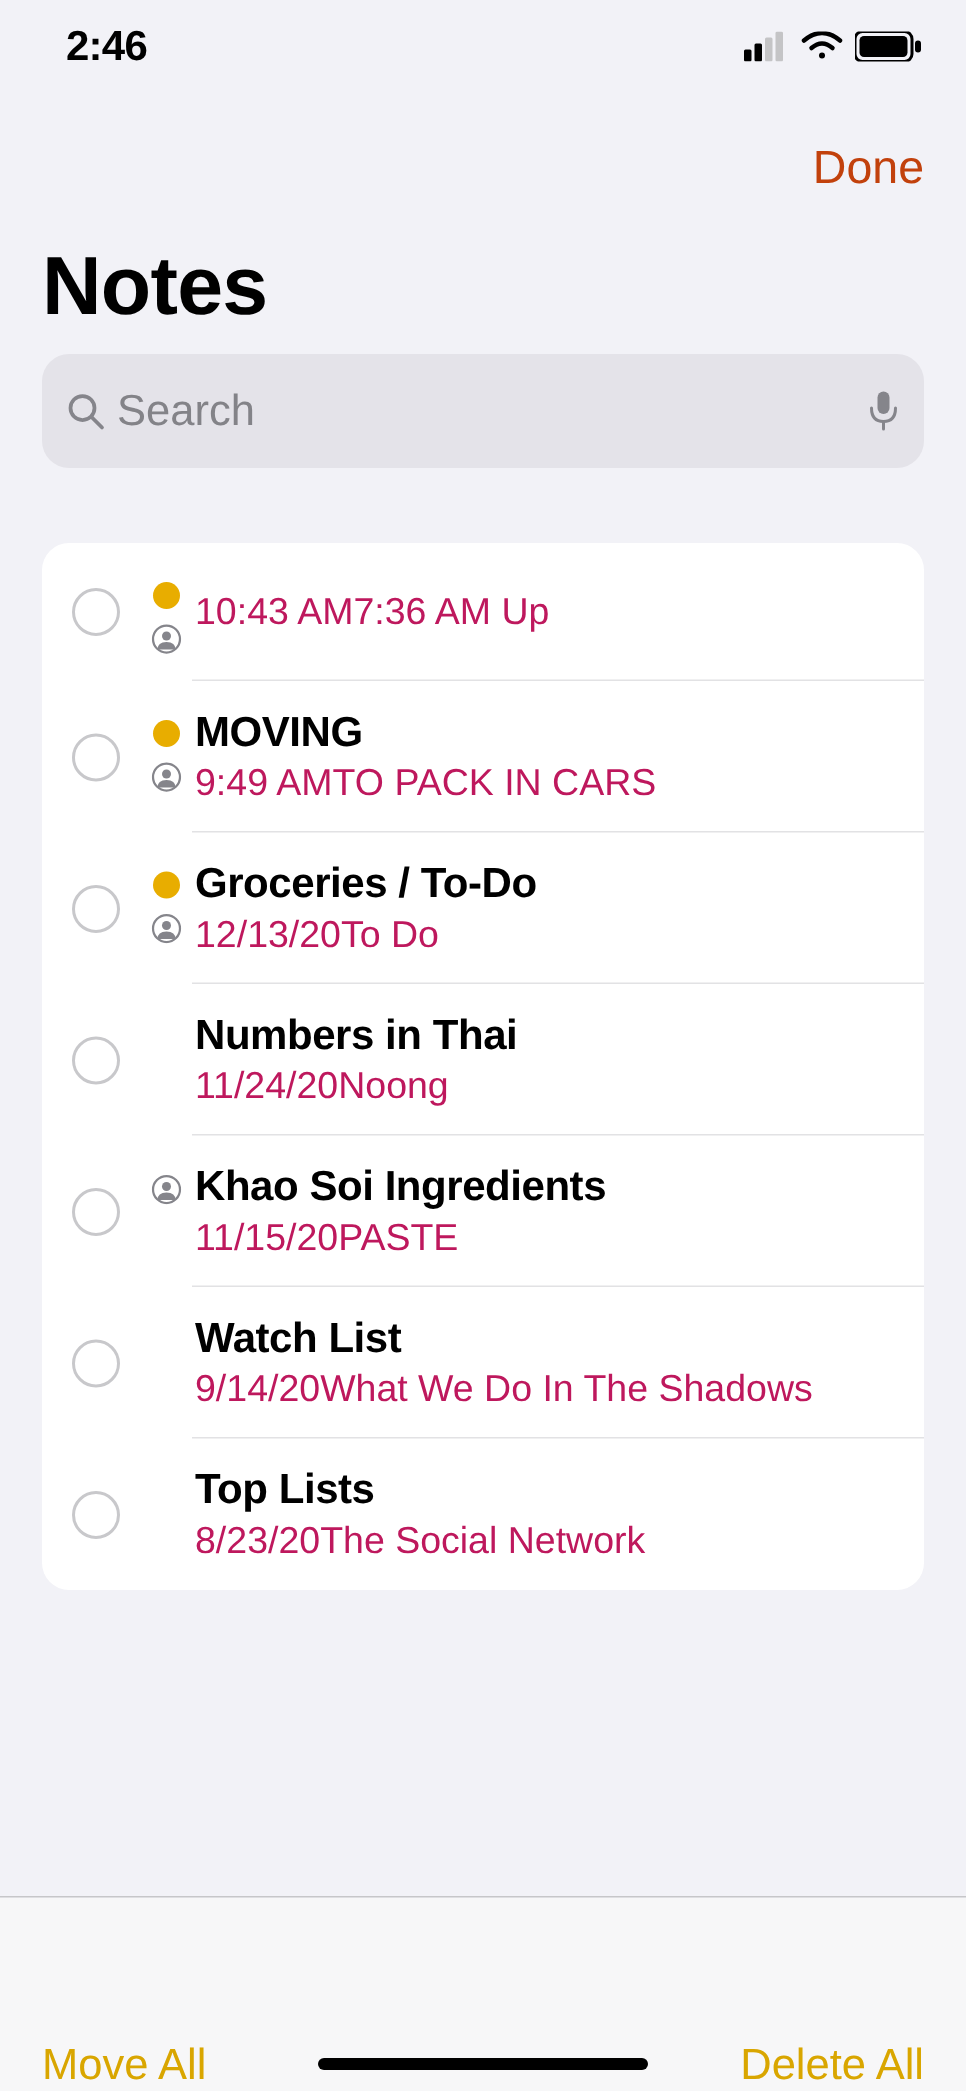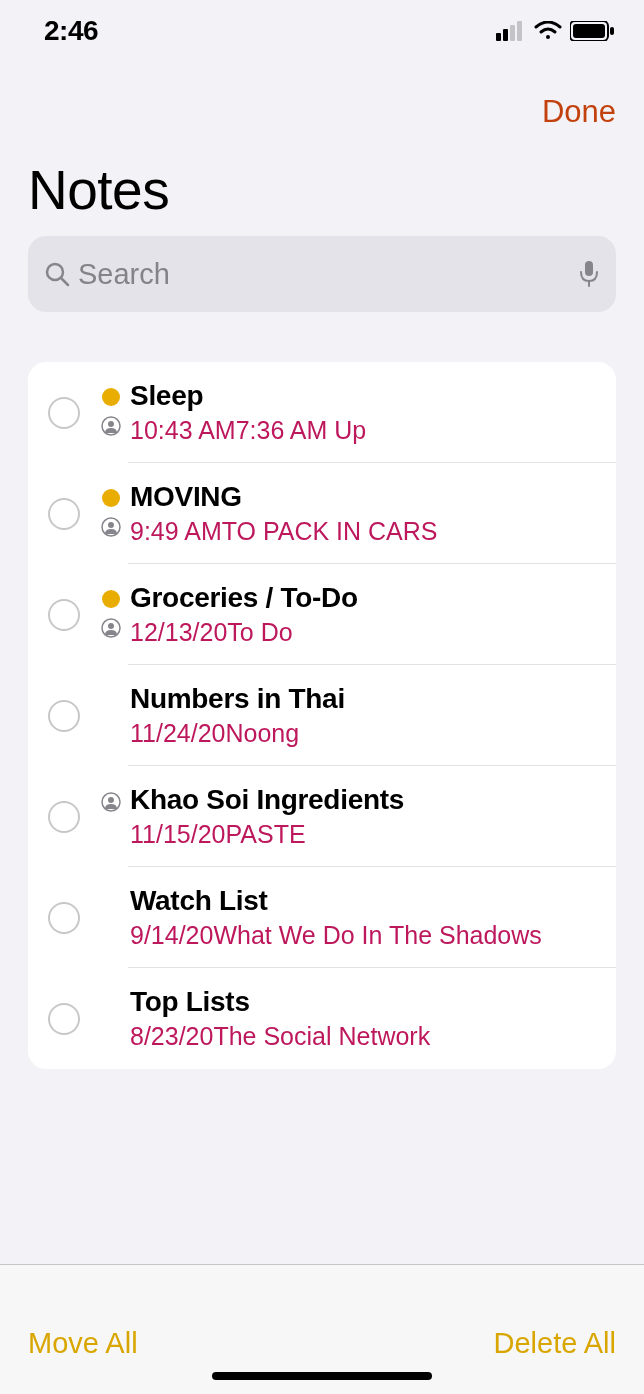"Notes" .page-title { font-weight: 400 -> 700 }
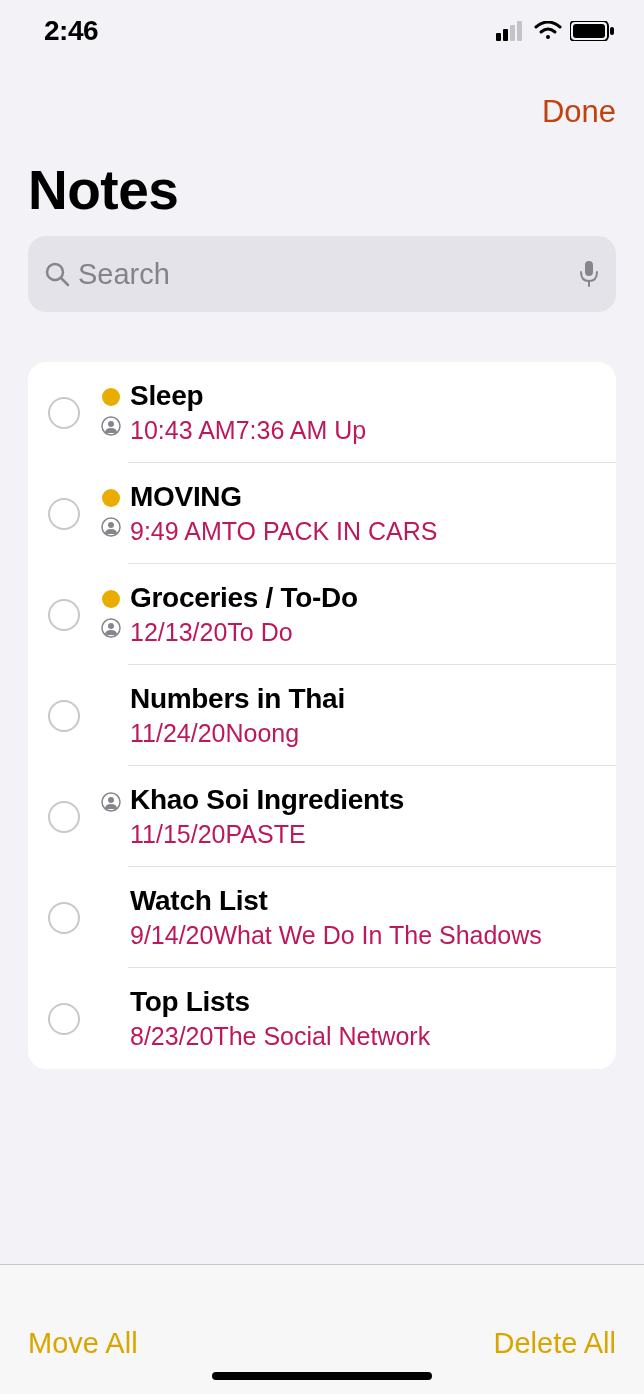"Sleep" div.note-title { html: <div>Sleep</div> -> none }
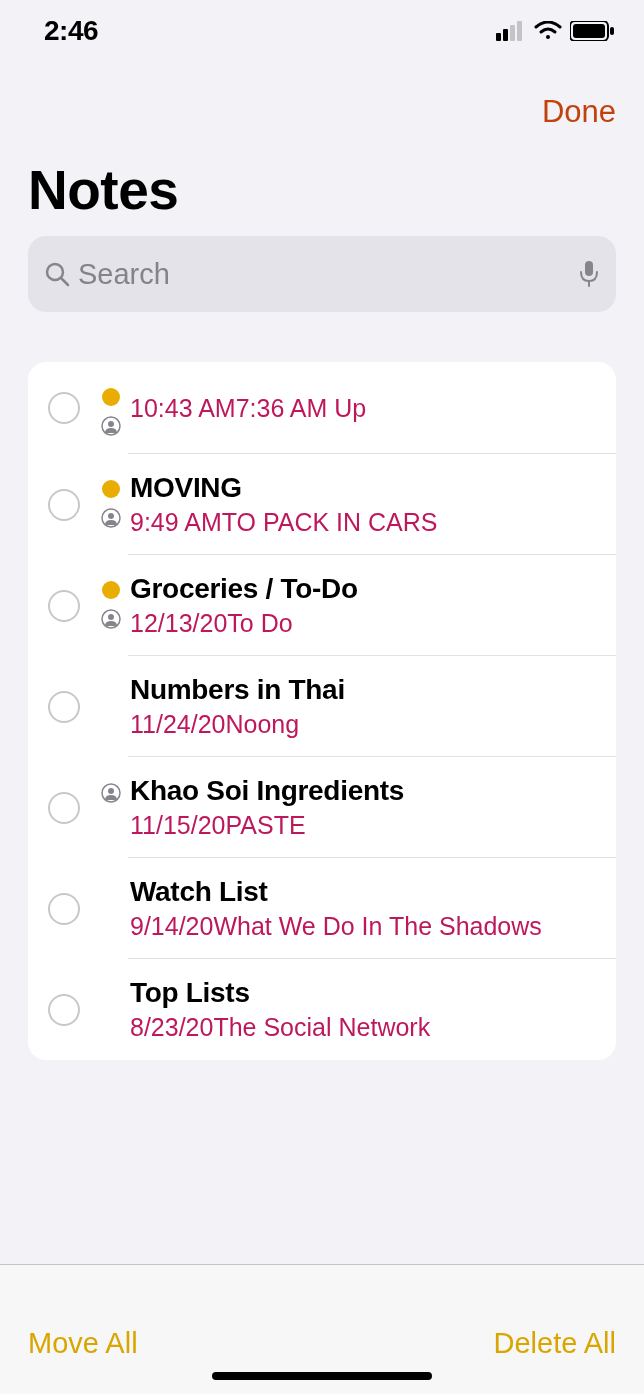"Move All" .bottom-toolbar { align-items: center -> flex-end }
